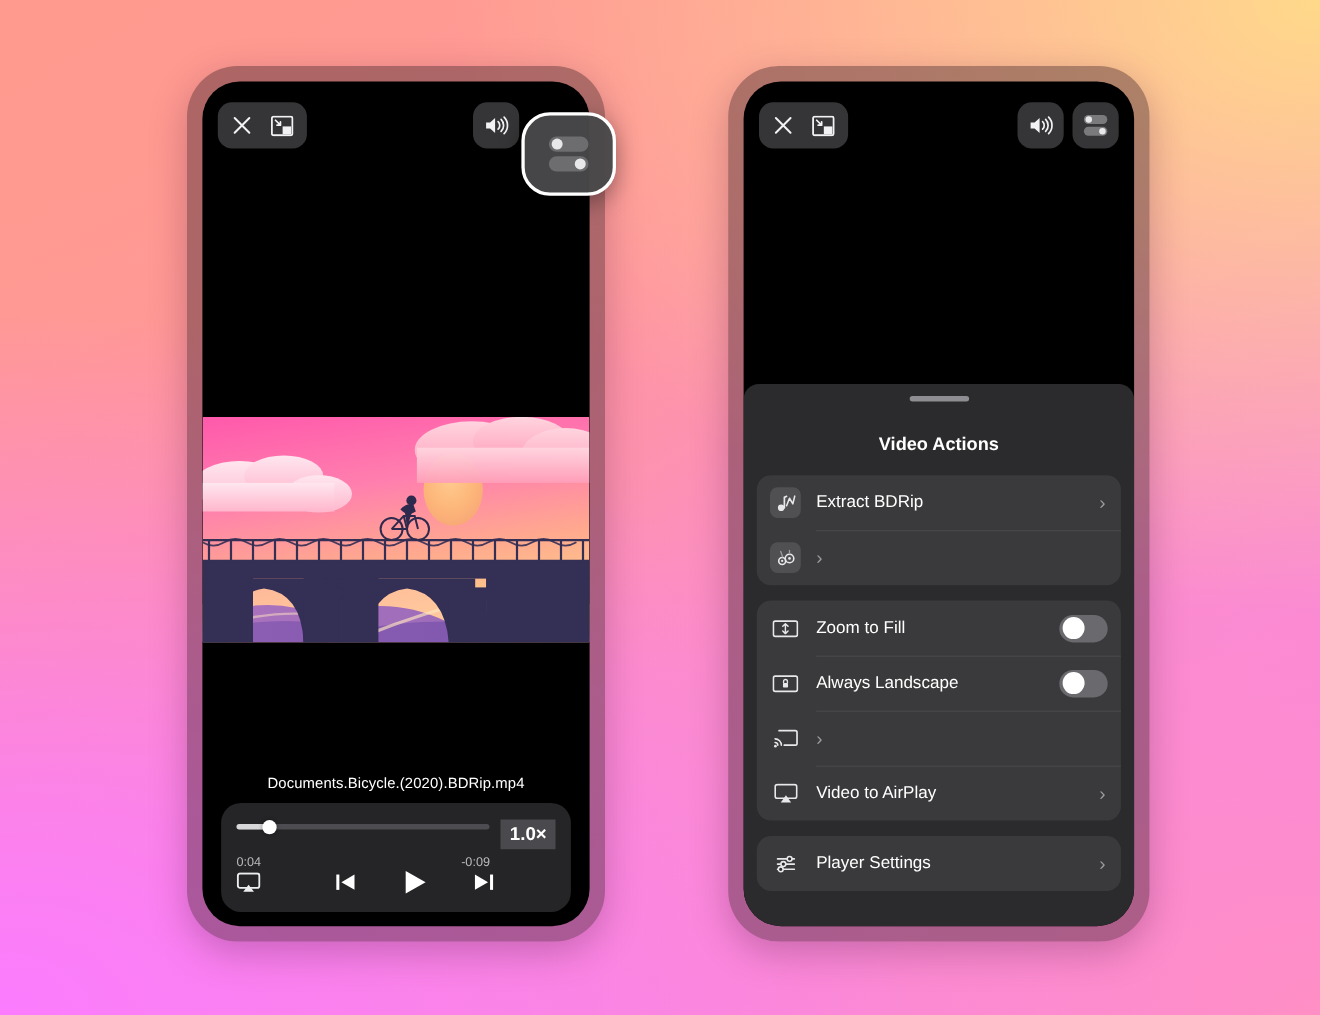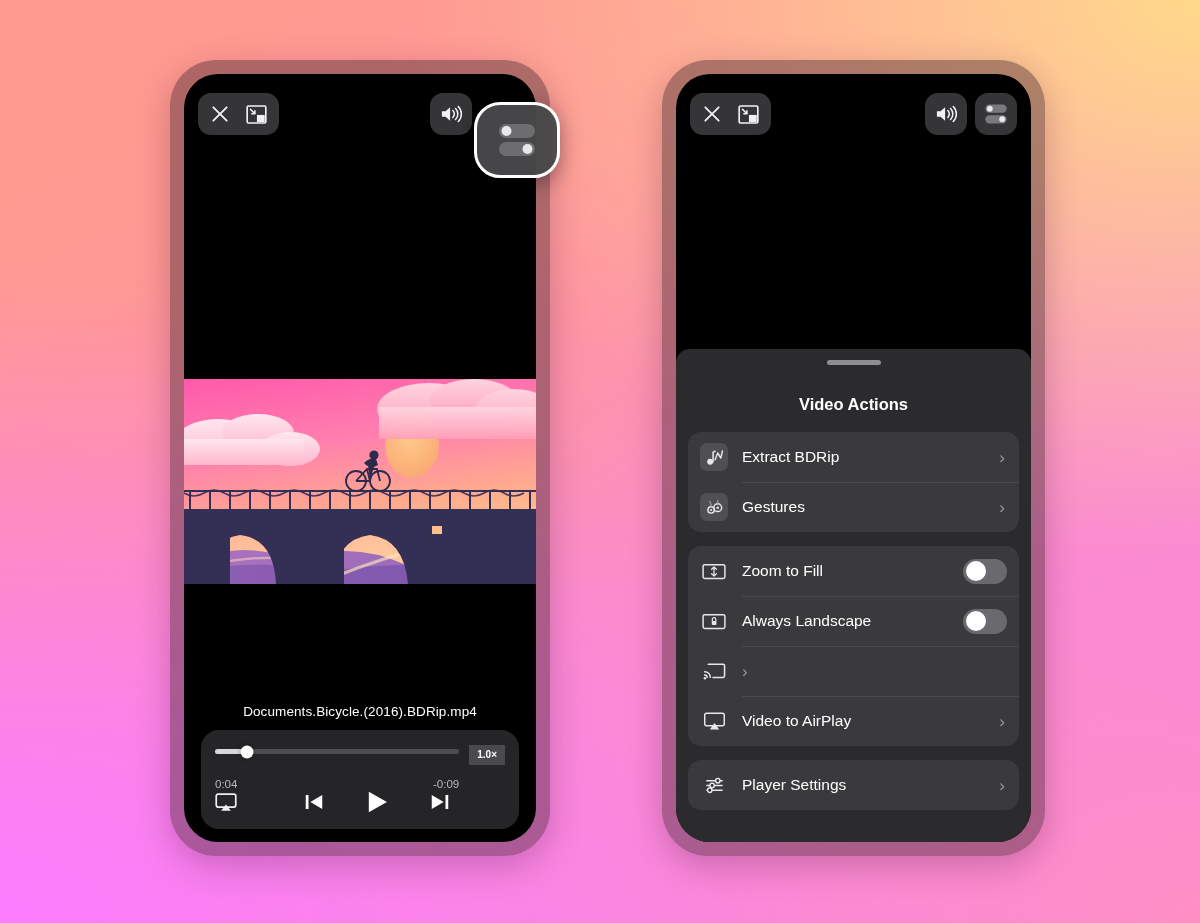"Gestures" span.row-label { html: <span>Gestures</span> -> none }
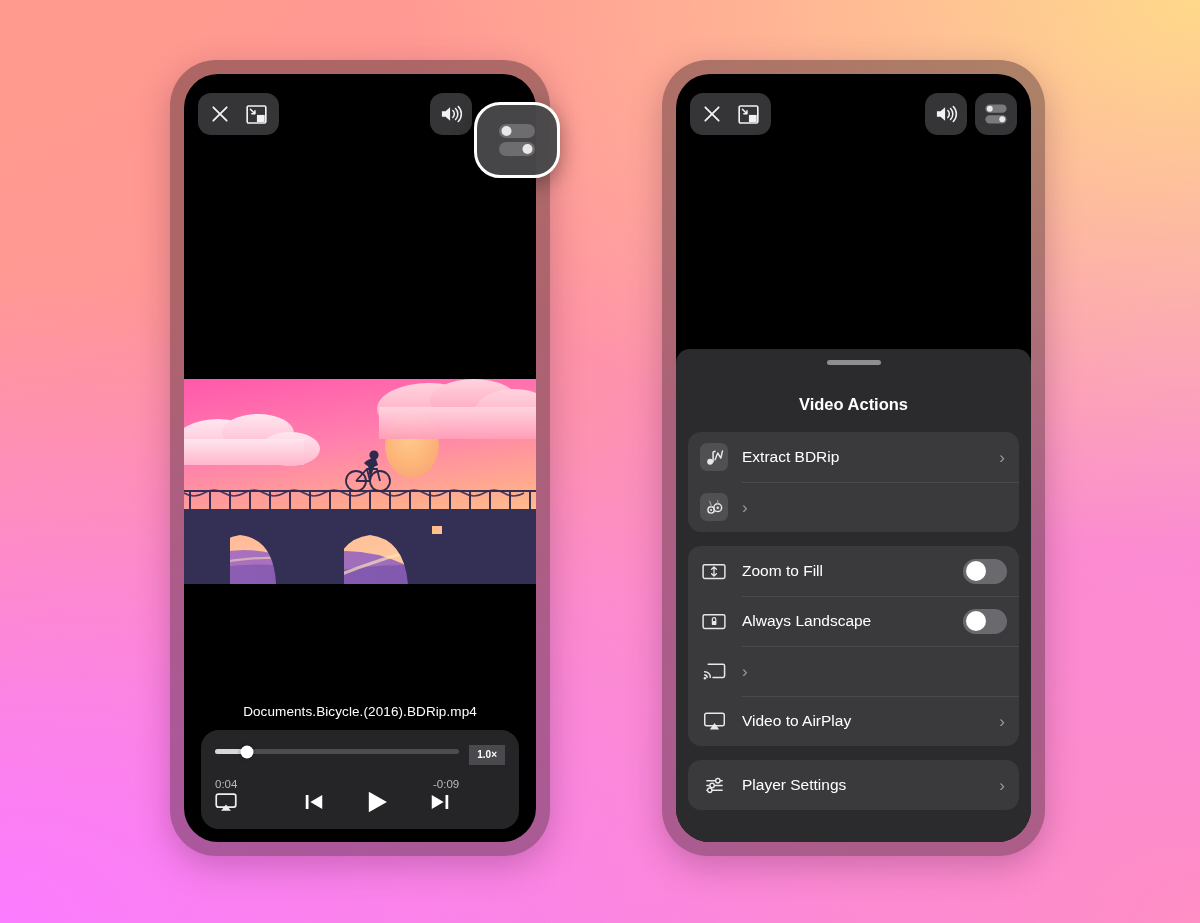"Documents.Bicycle.(2016).BDRip.mp4" div.filename { text: 2016 -> 2020 }
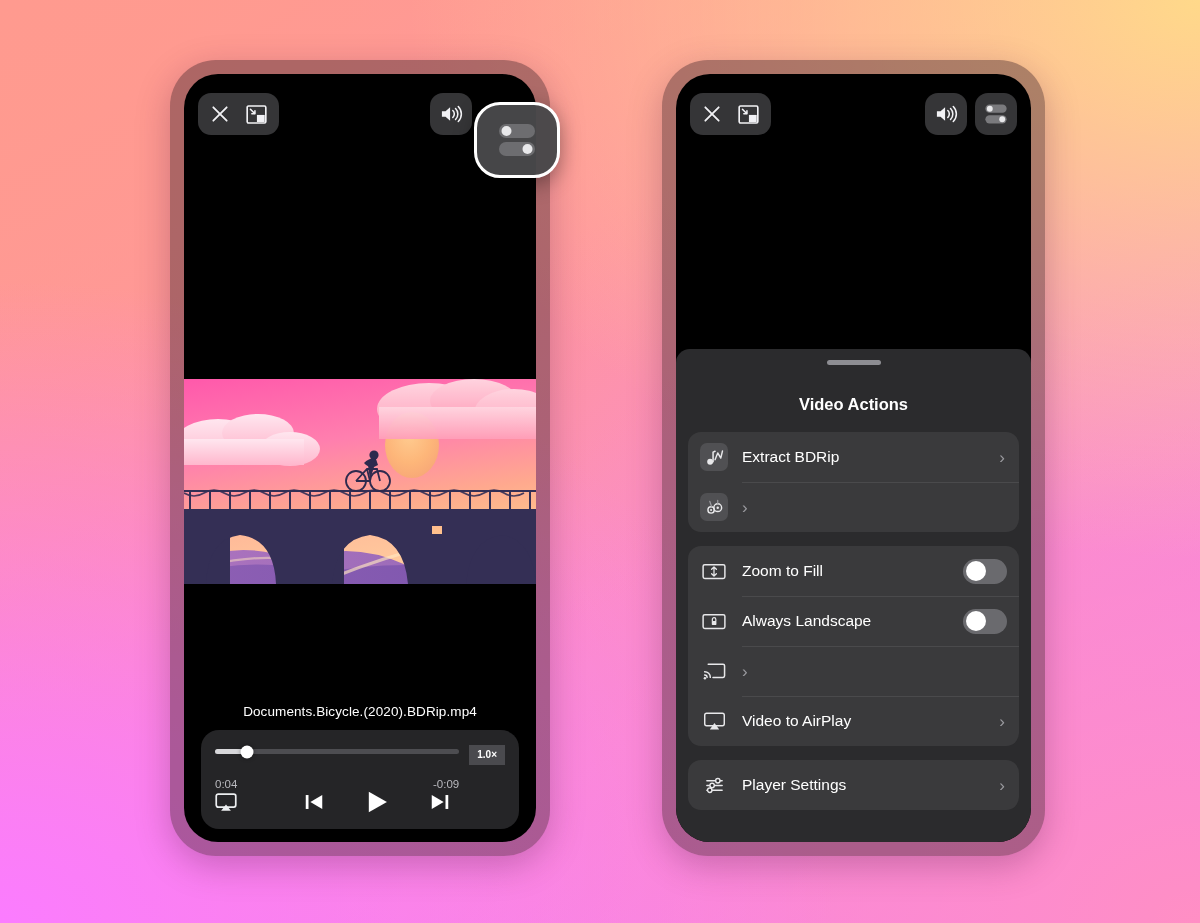"1.0×" .speed-badge { font-size: 10px -> 17px }
